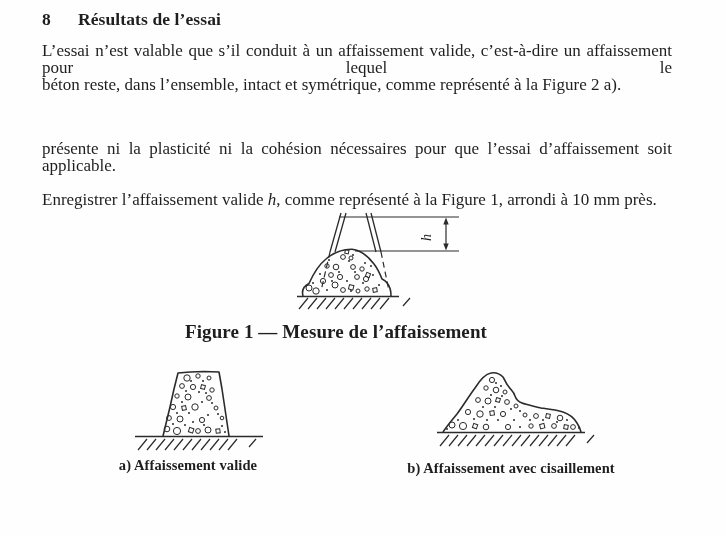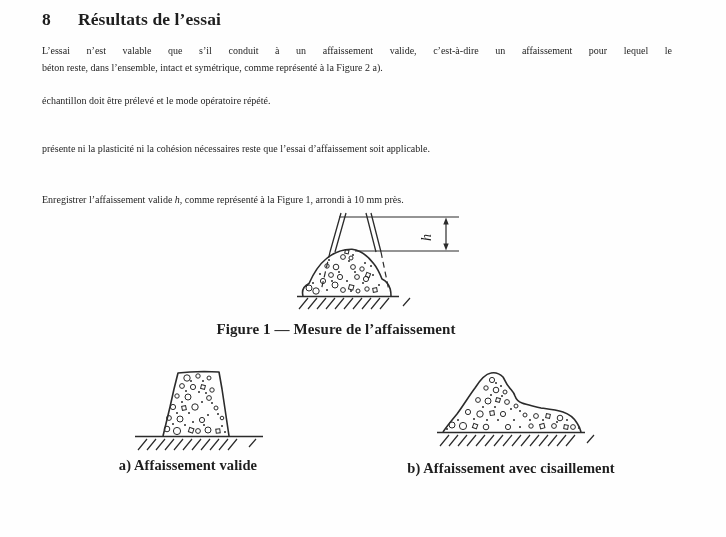"L’essai n’est valable que s’il" .para { font-size: 10px -> 17px }
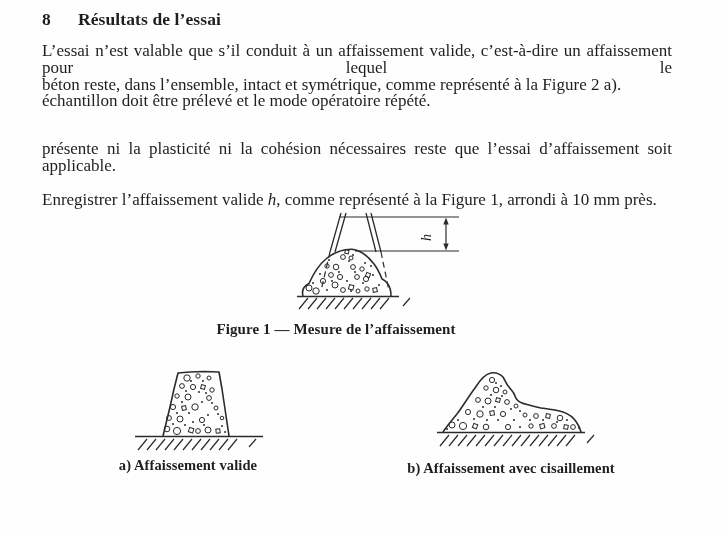"échantillon doit être prélevé et" div.line { html: <div>échantillon doit être prélevé et le mode opératoire répété.</div> -> none }
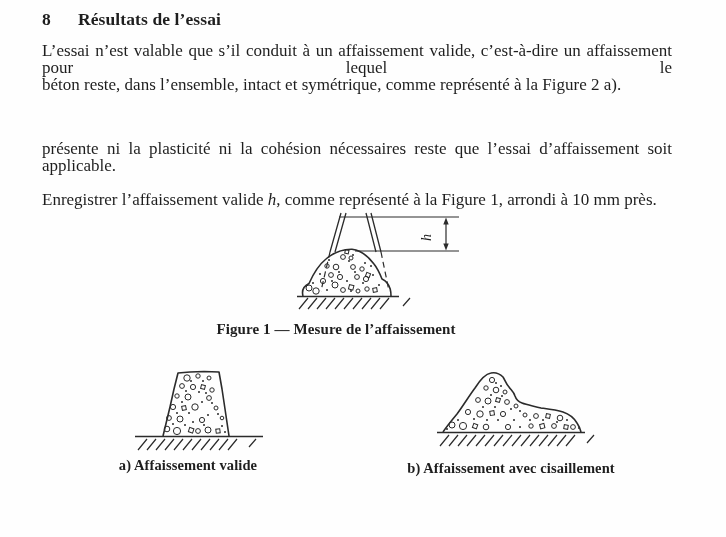"présente ni la plasticité ni" div.line { text: reste -> pour }
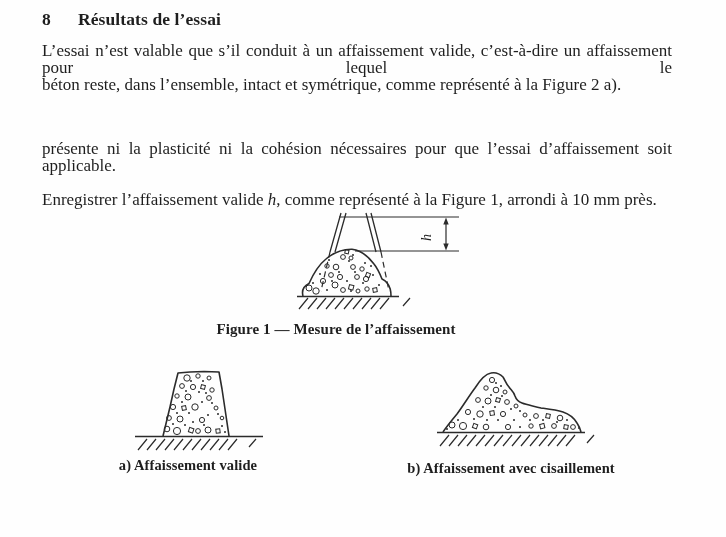"Figure 1 — Mesure de" .cap { font-size: 15px -> 19px }
